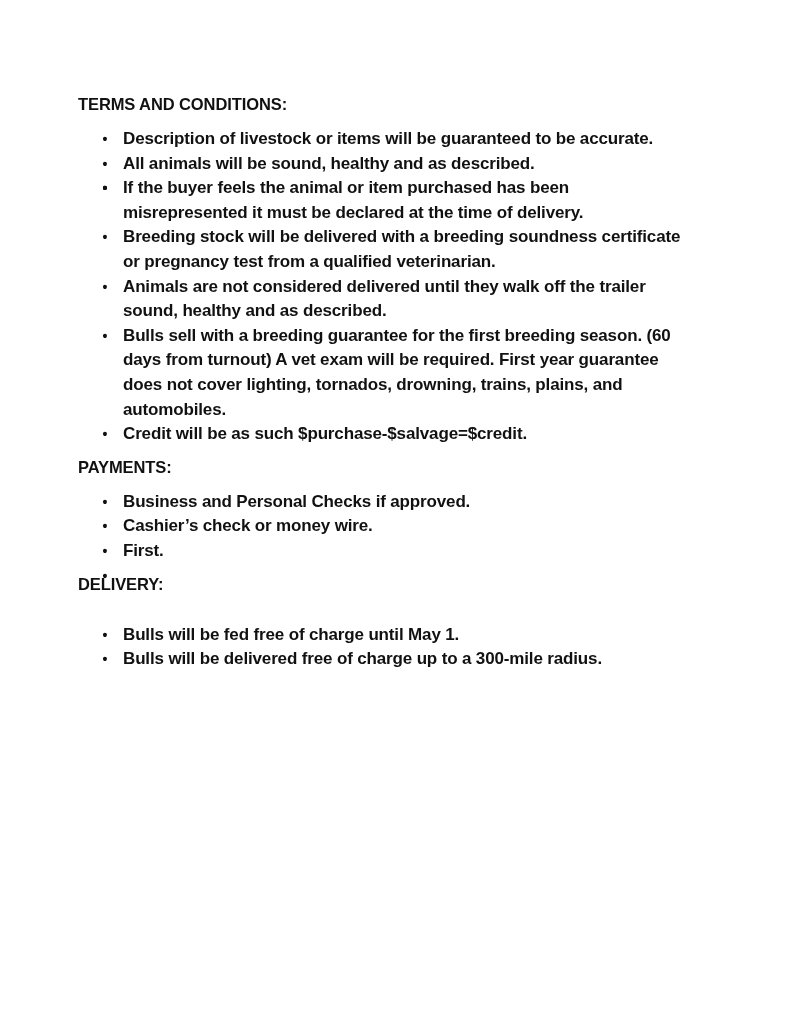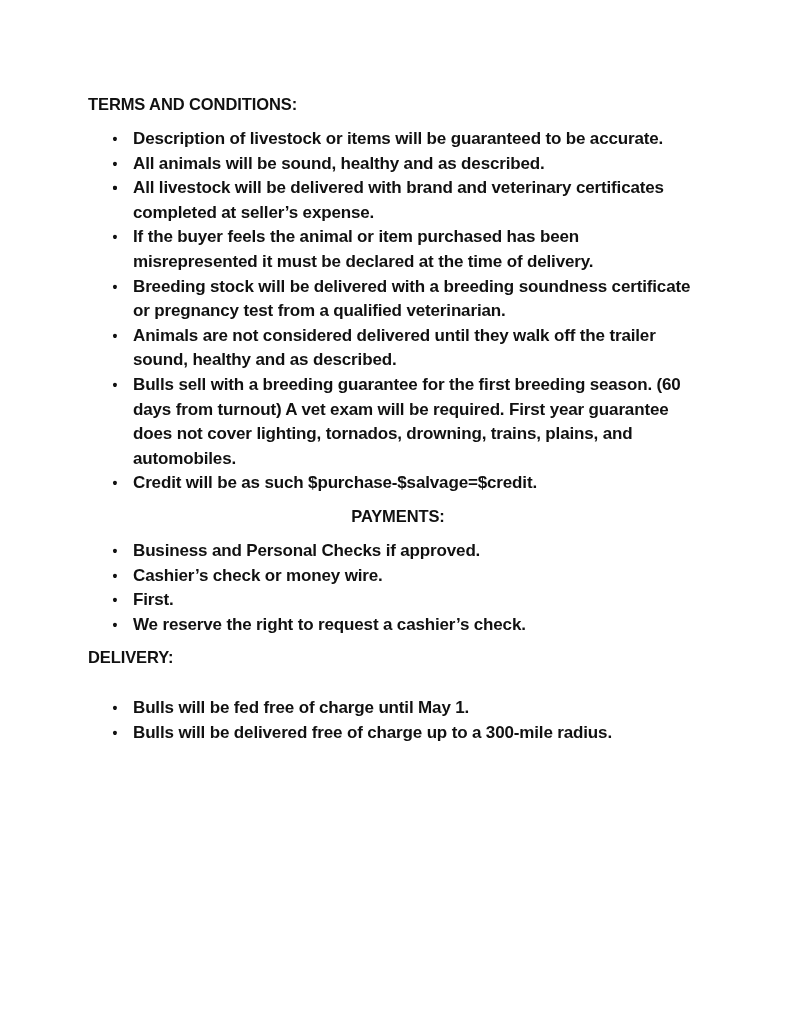"TERMS AND CONDITIONS:" .page { left: 88px -> 78px }
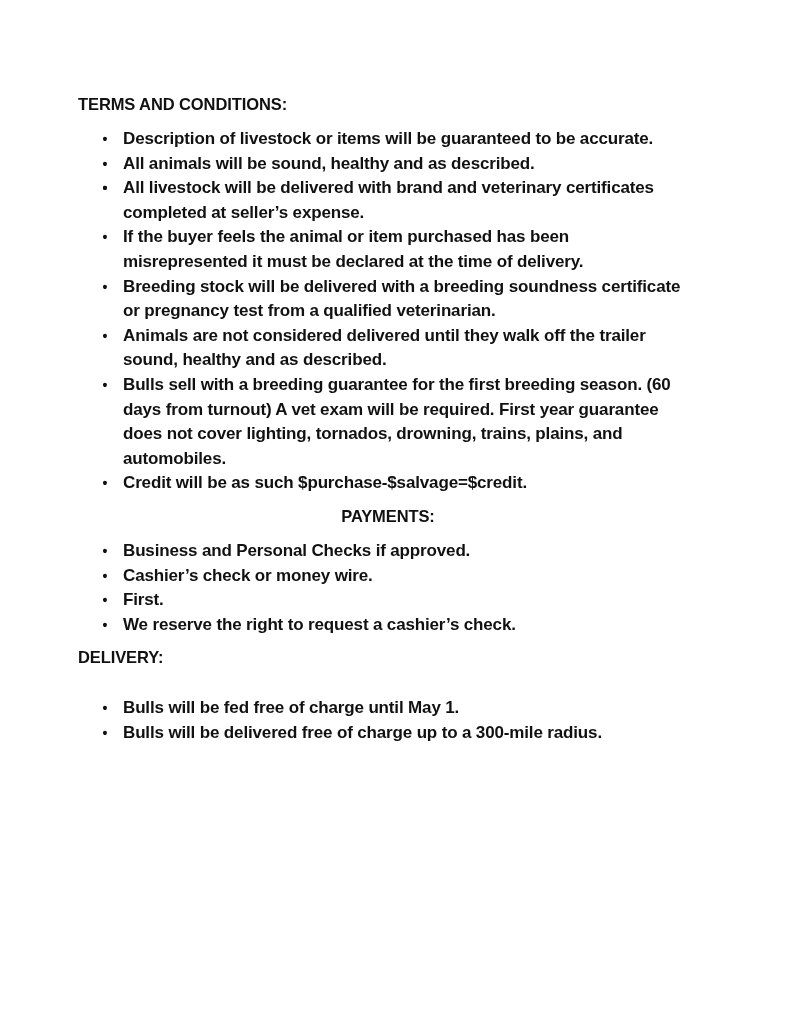"All livestock will be delivered" span { html: <span>All livestock will be delivered with brand and veterinary certificates completed at seller’s expense.</span> -> none }
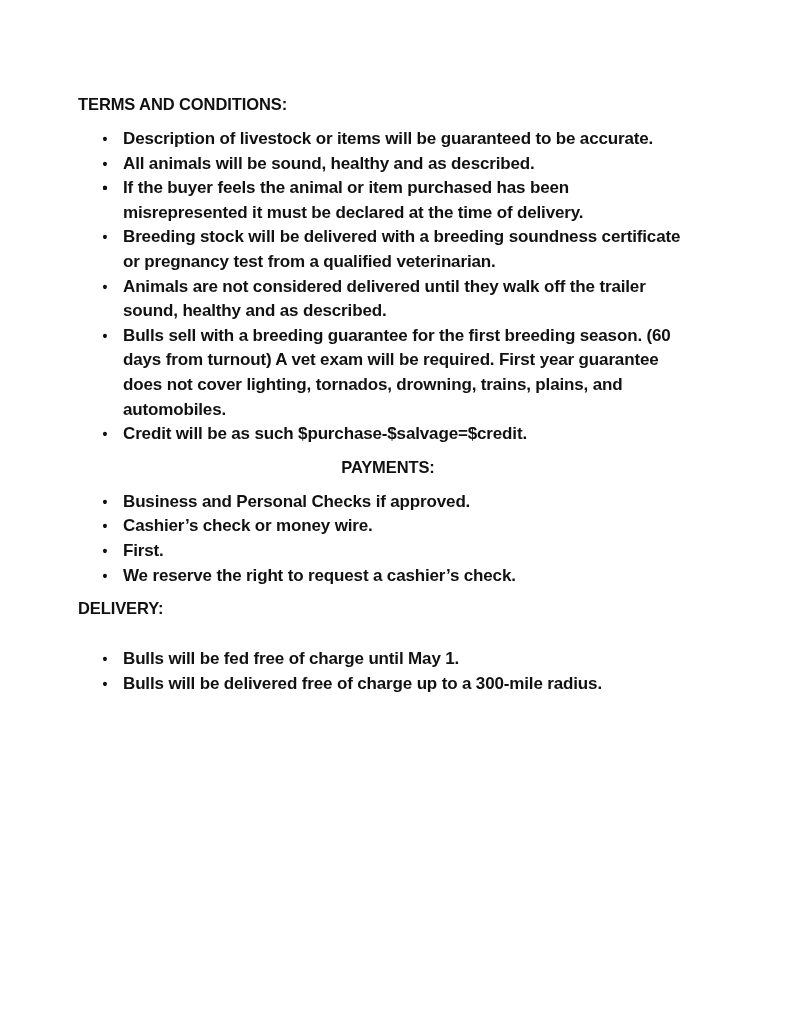"PAYMENTS:" .sec2-heading { text-align: center -> none }
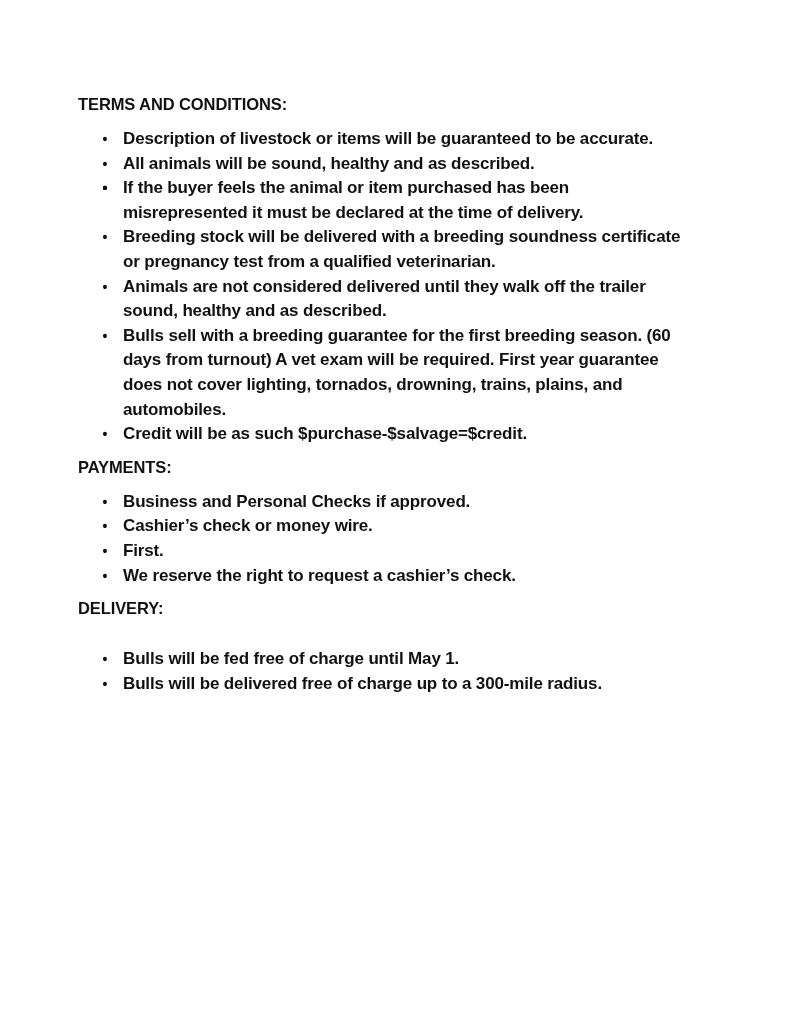"We reserve the right to" span { html: <span>We reserve the right to request a cashier’s check.</span> -> none }
